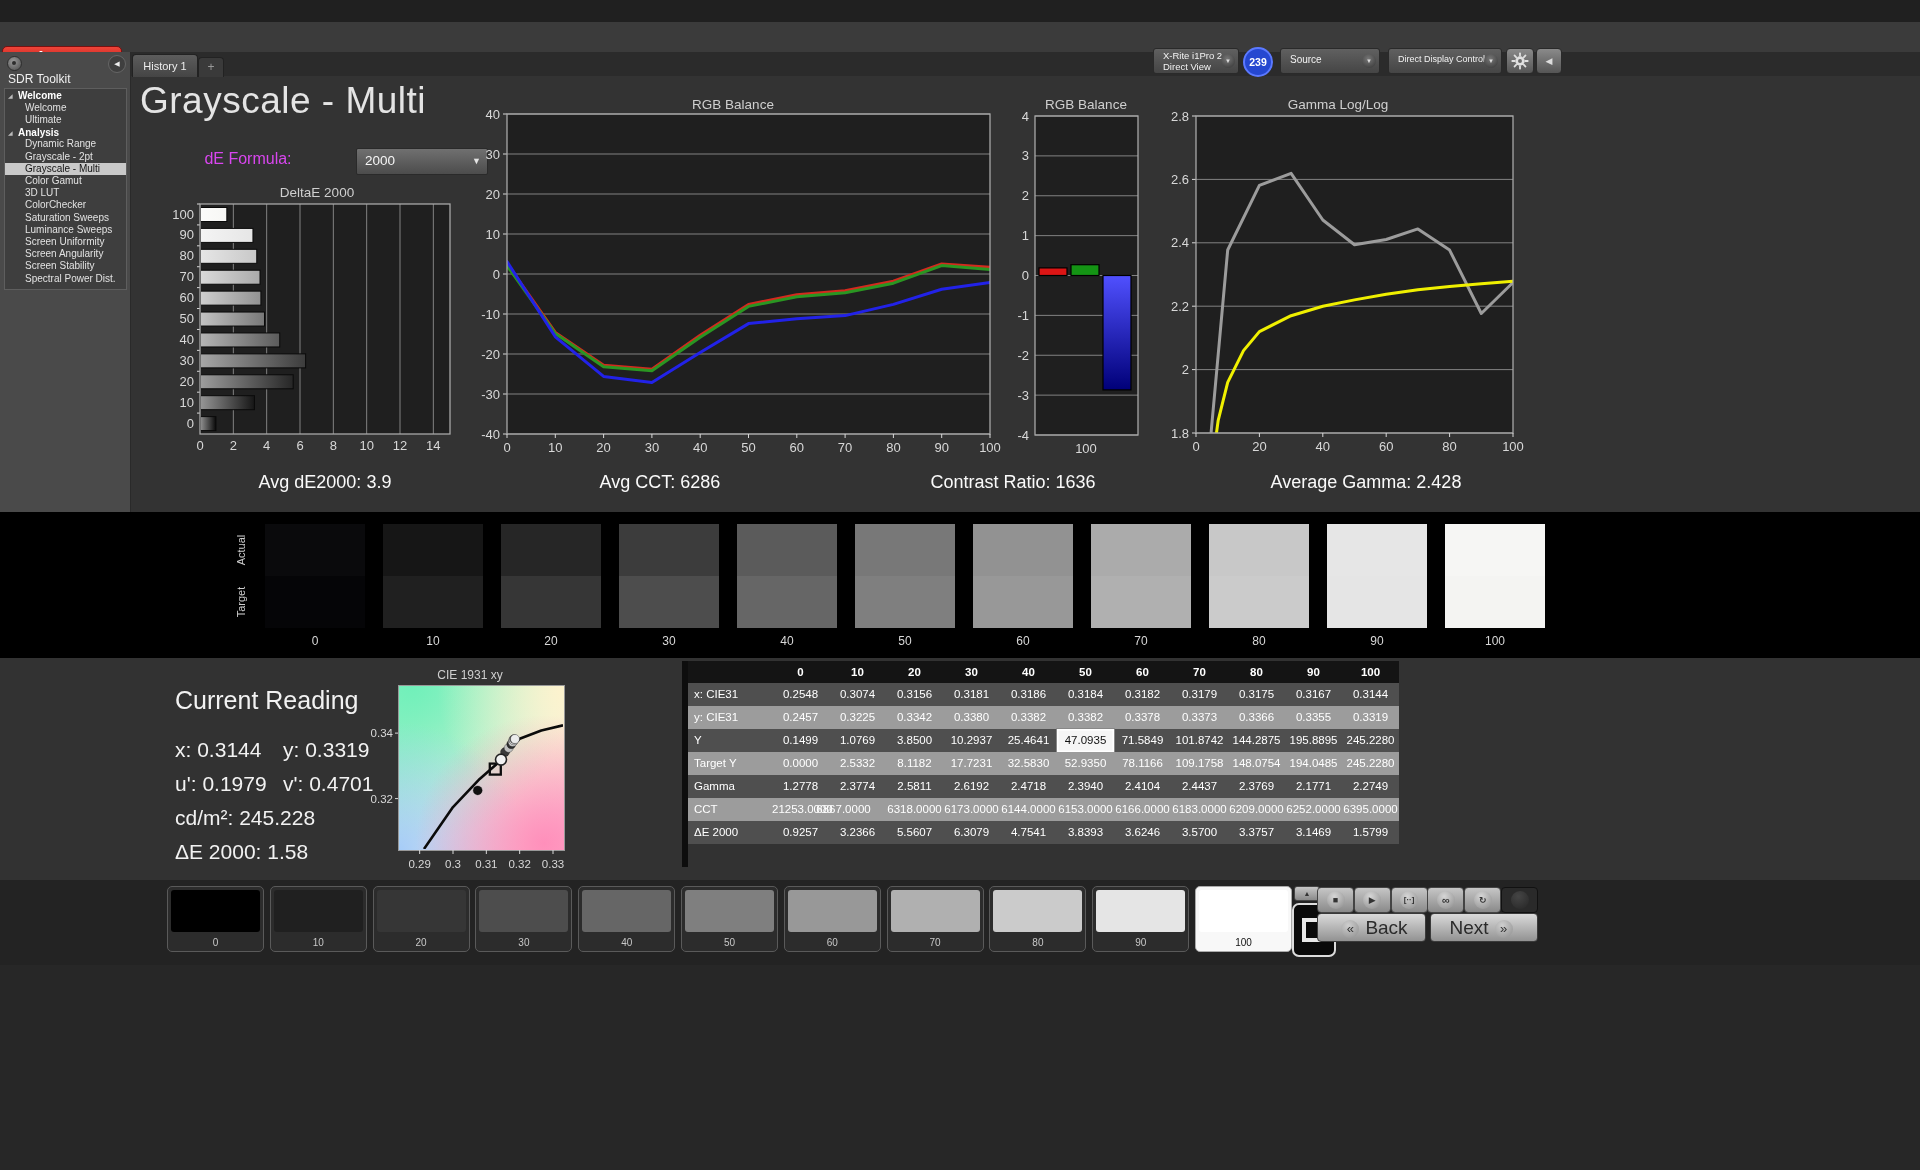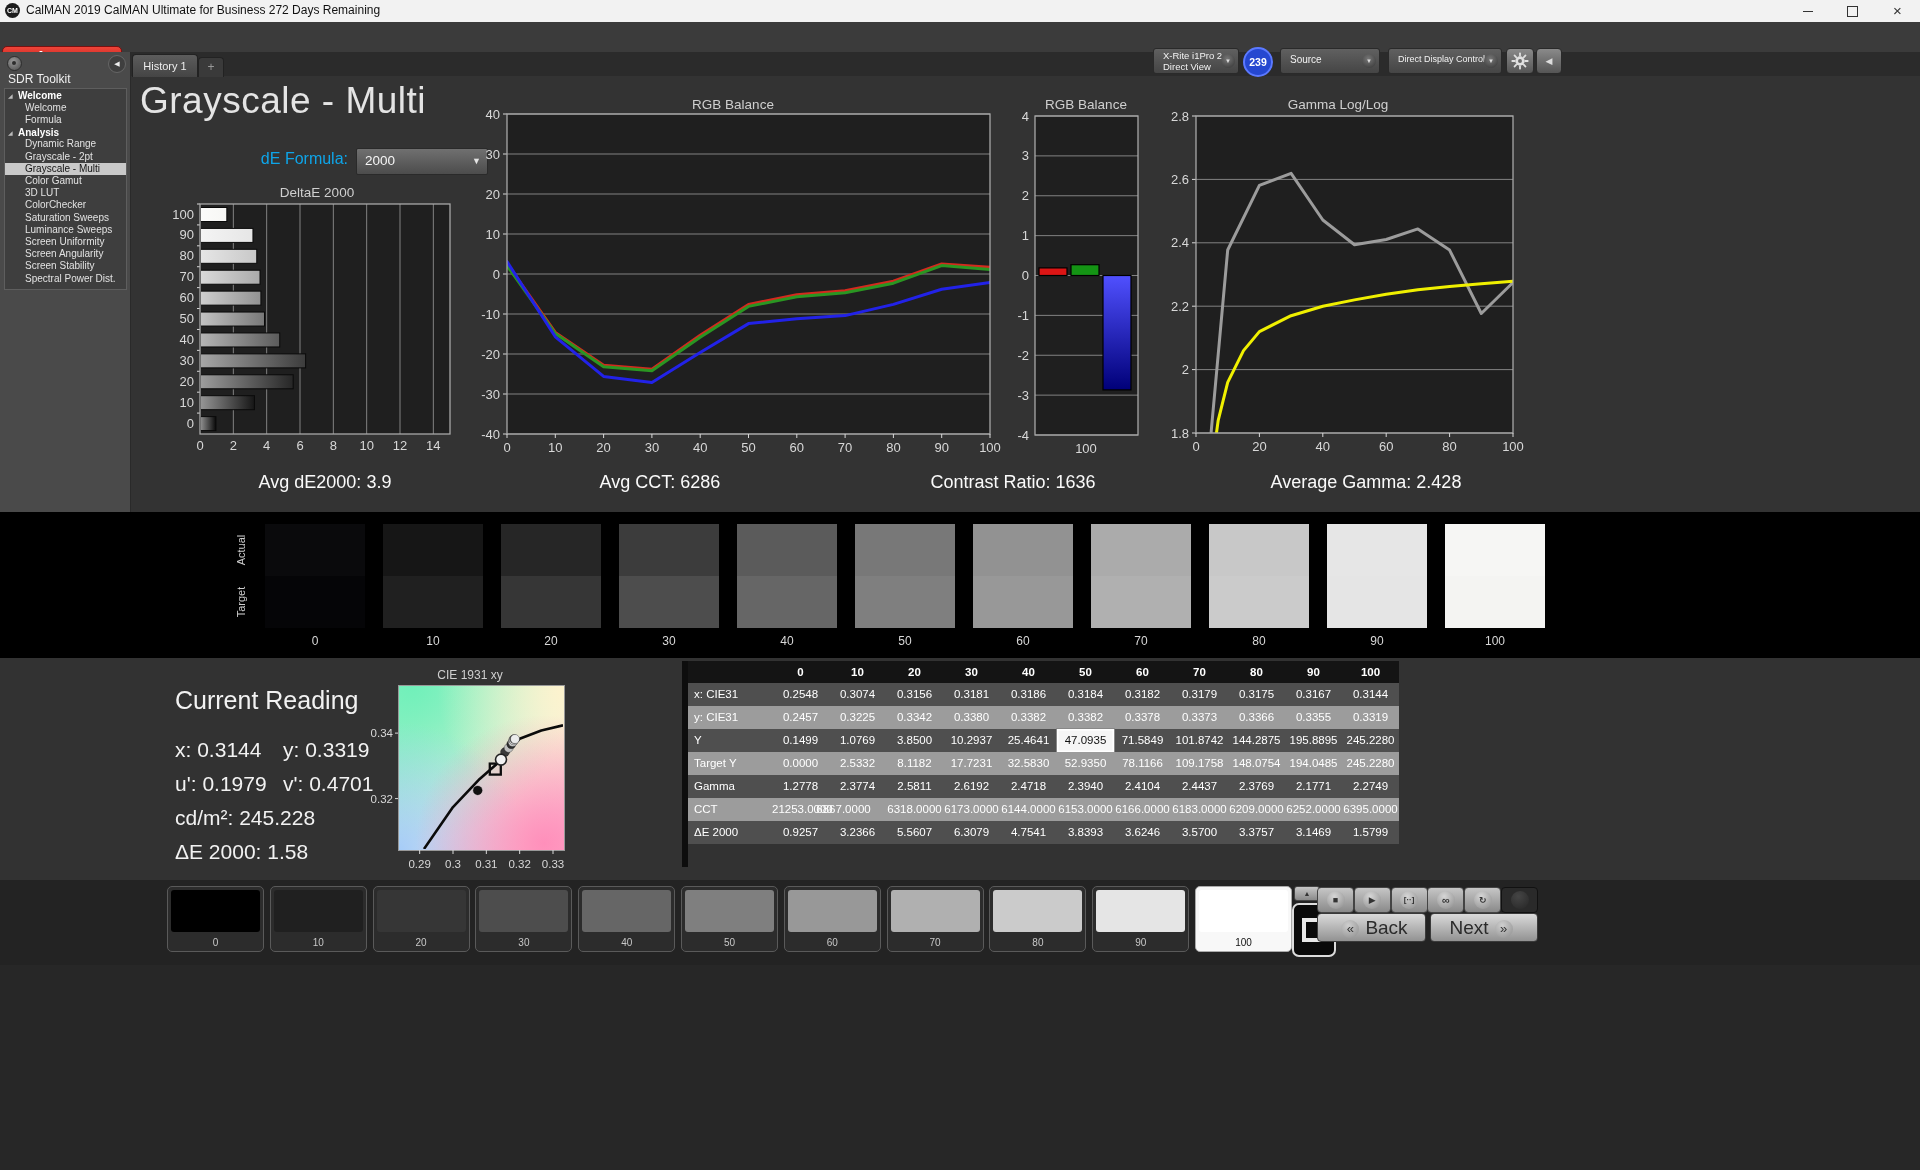"CalMAN 2019 CalMAN Ultimate for" div.abs { html: <div> <div>CM</div> <div>CalMAN 2019 CalMAN Ultimate for Business 272 Days Remaining</div> <div><span></span></div> <div><span></span></div> <div><span>×</span></div> </div> -> none }
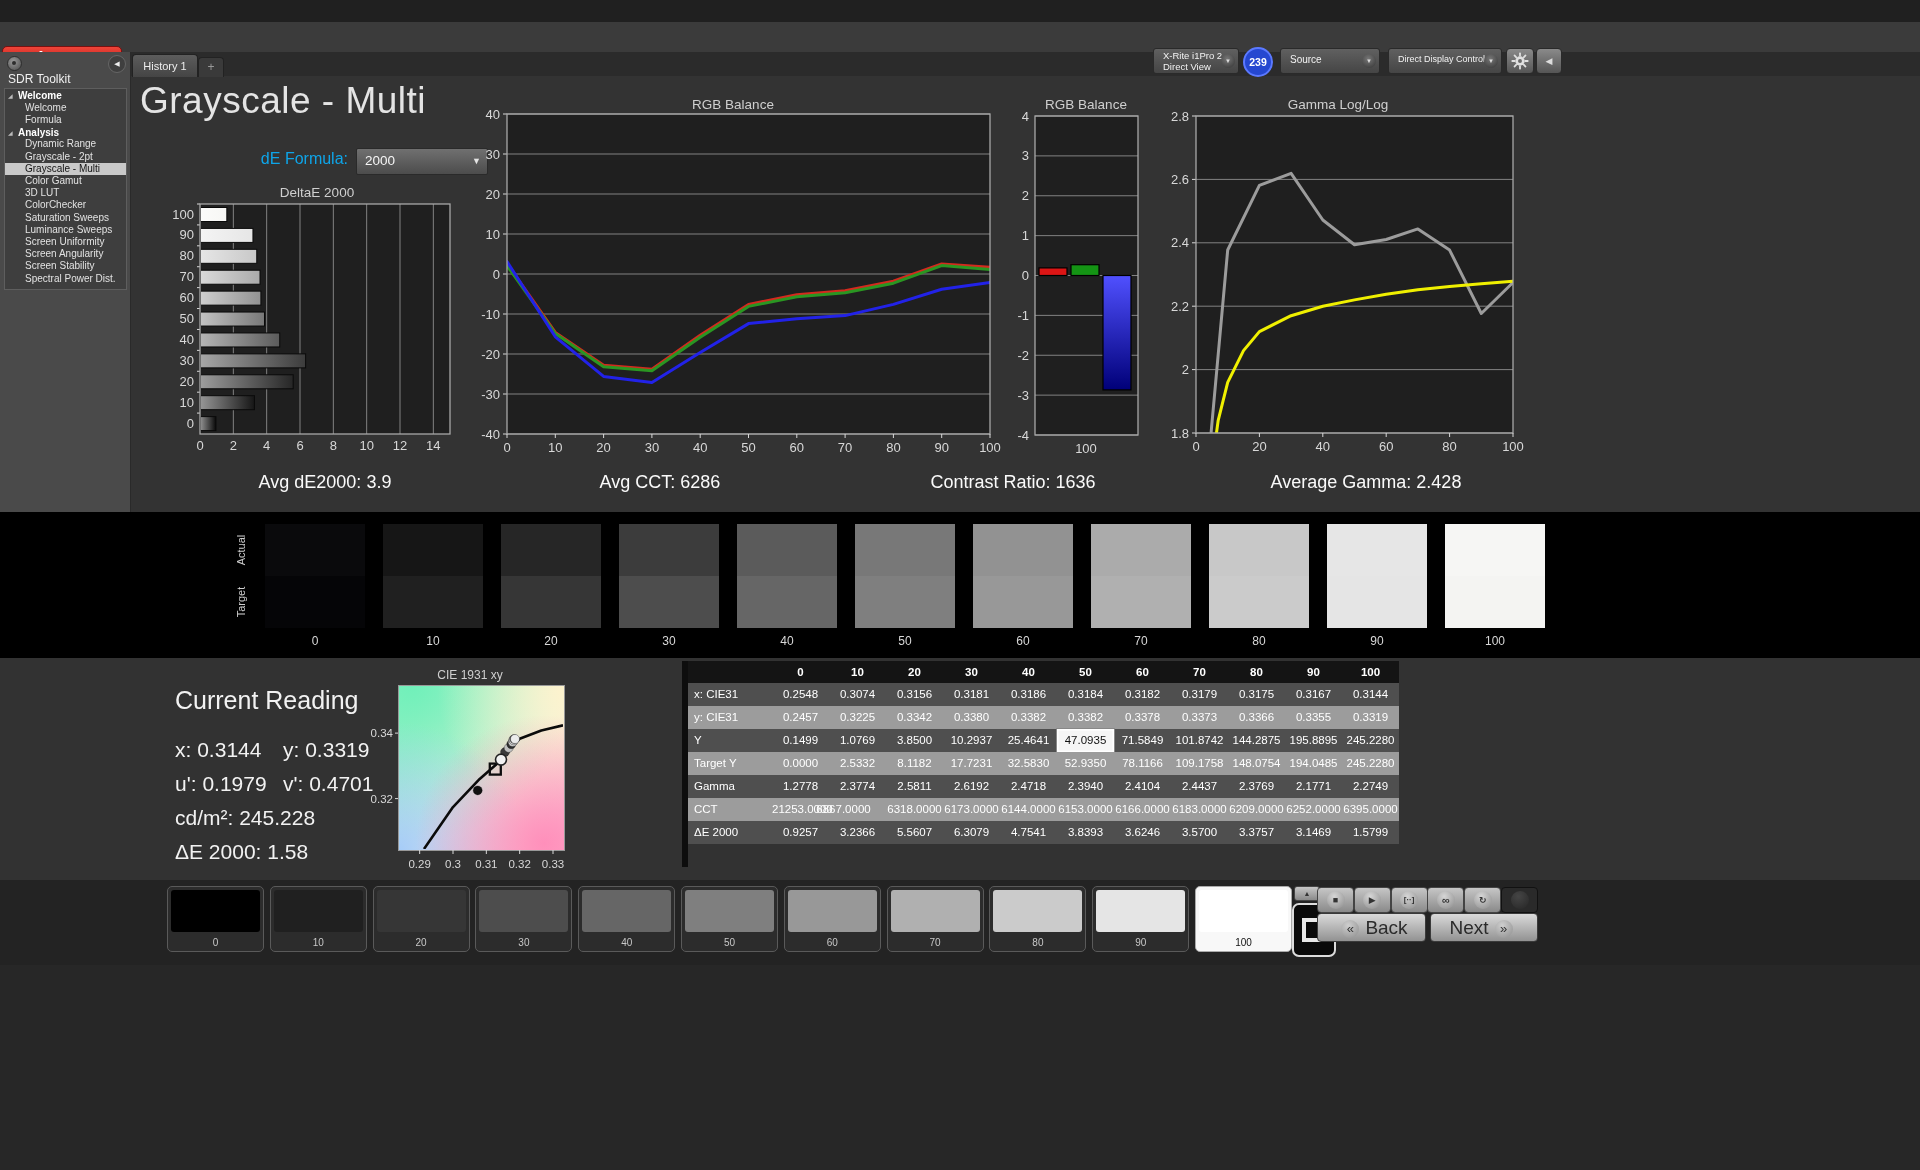"Formula" div.sb-item { text: Formula -> Ultimate }
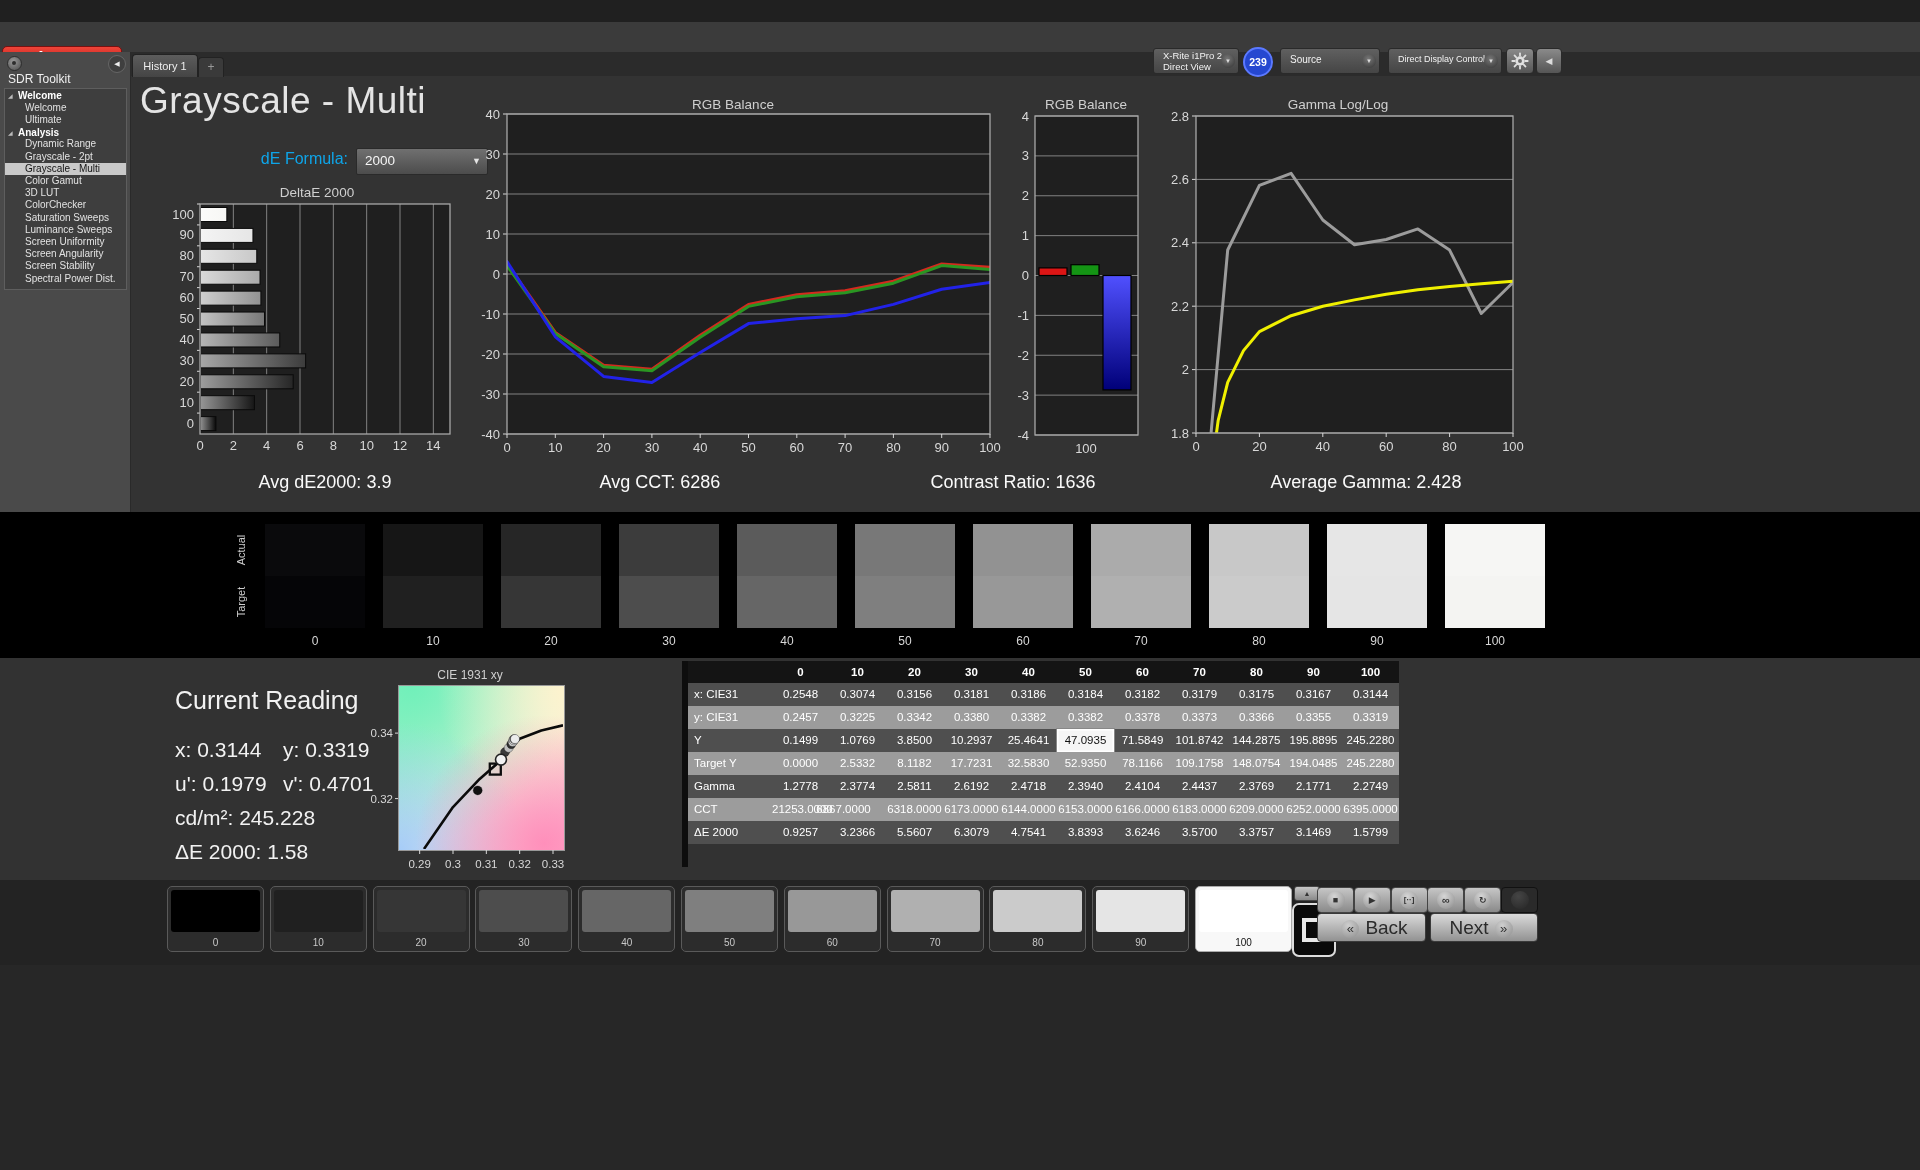"dE Formula:" #deflabel { color: #0ea5e9 -> #d946ef; text-align: right -> center }
